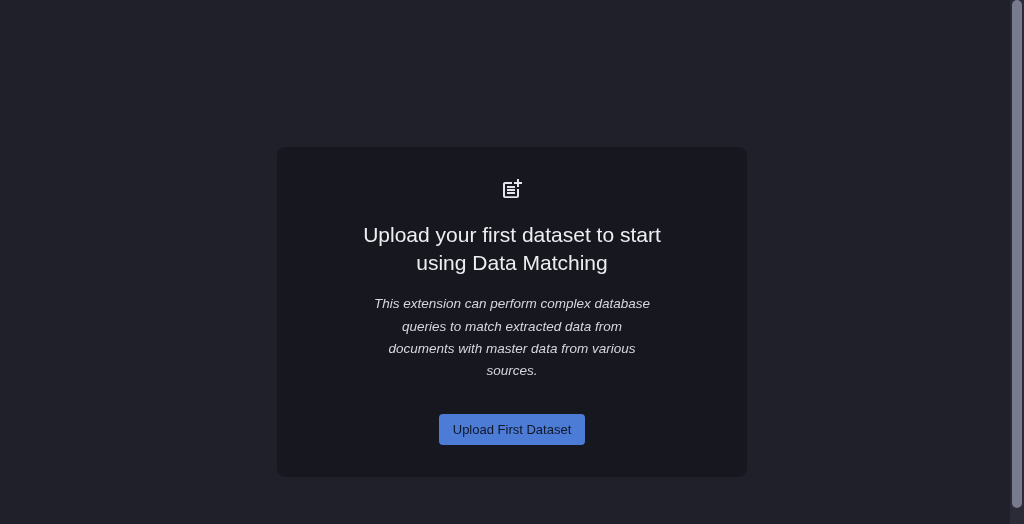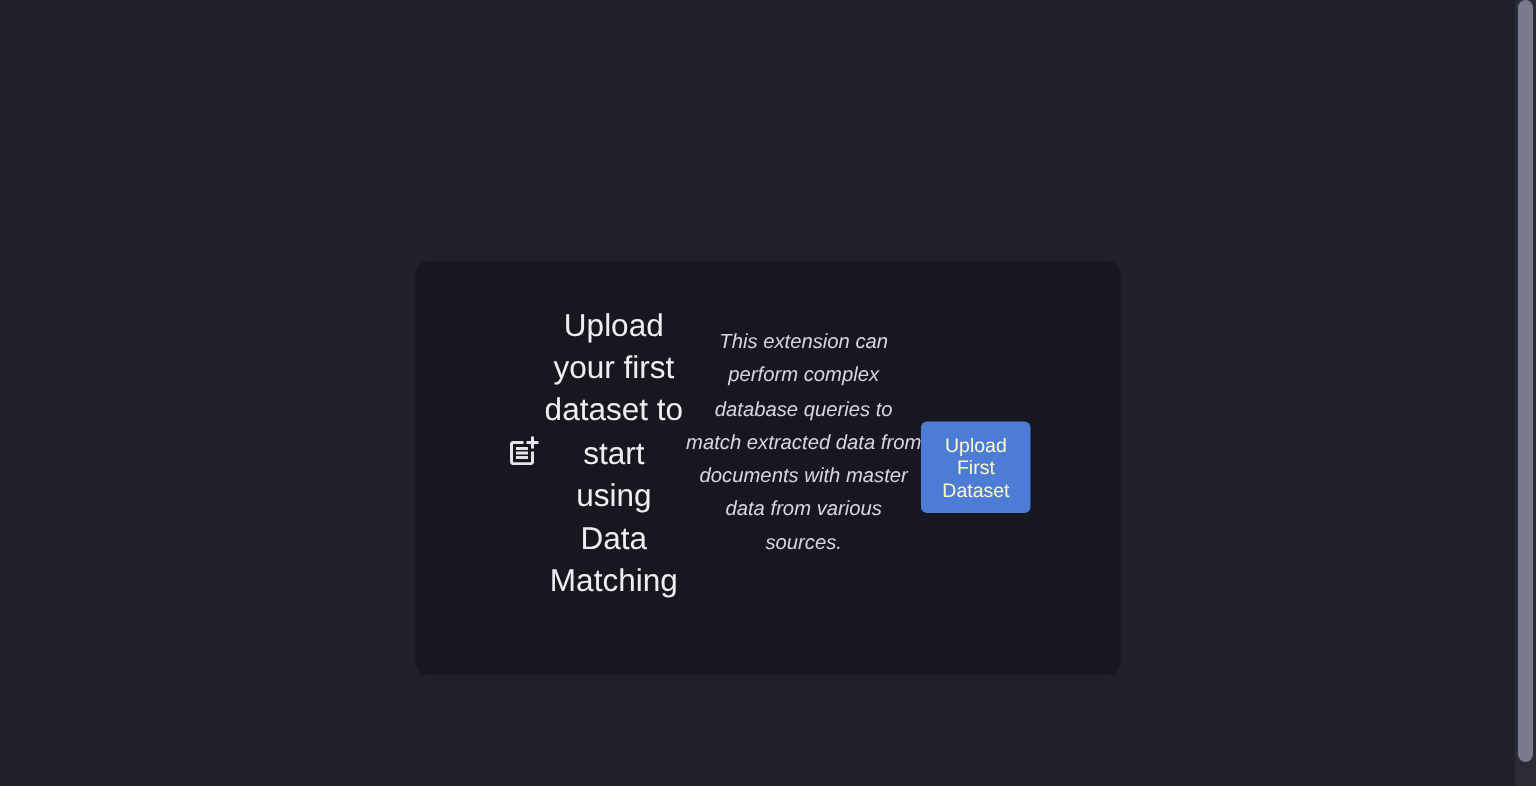"Upload your first dataset to" .card { flex-direction: row -> column }
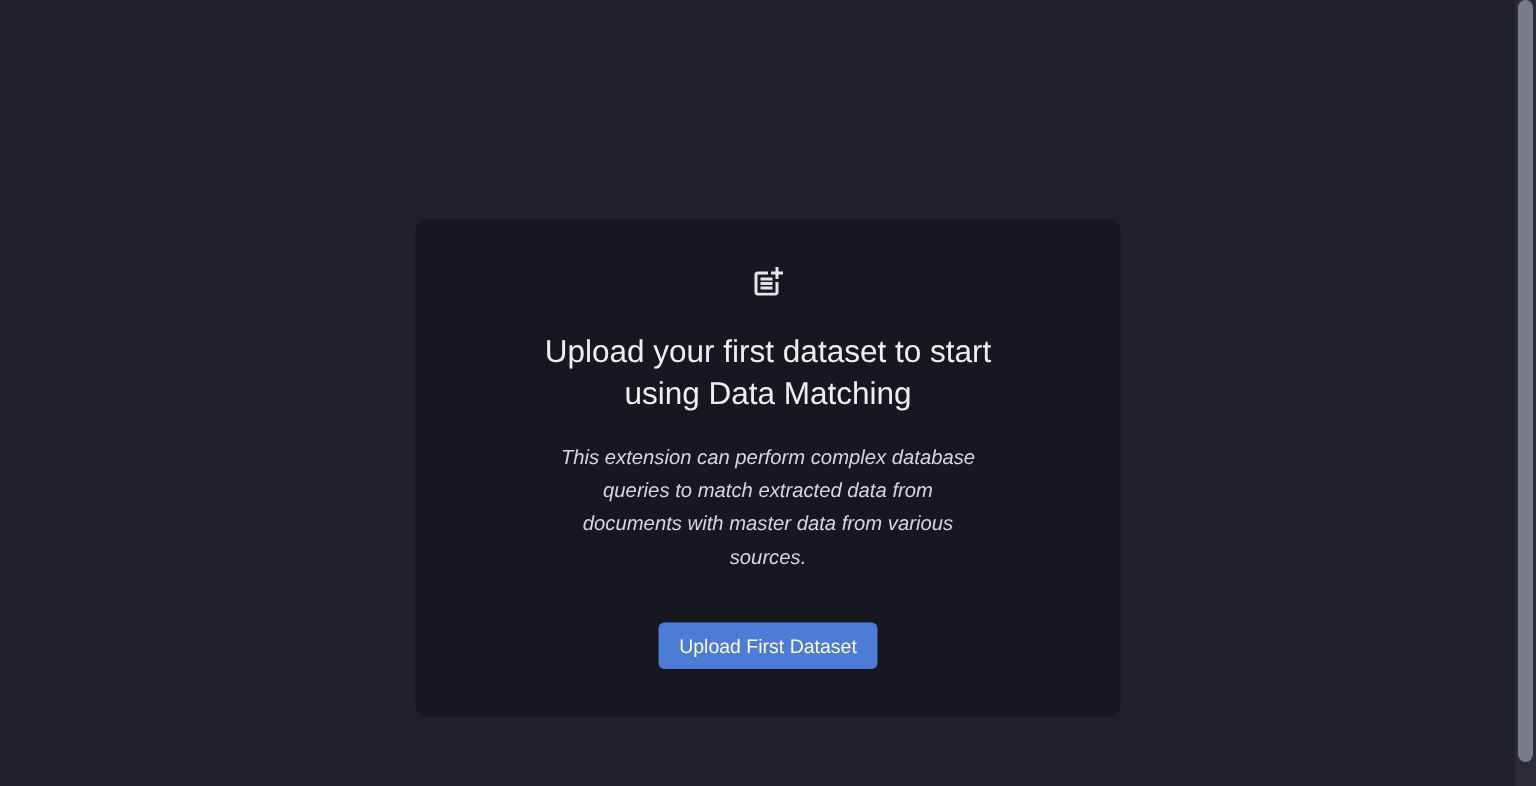"Upload First Dataset" .primary-button { color: #fef9c3 -> #0f172a }
